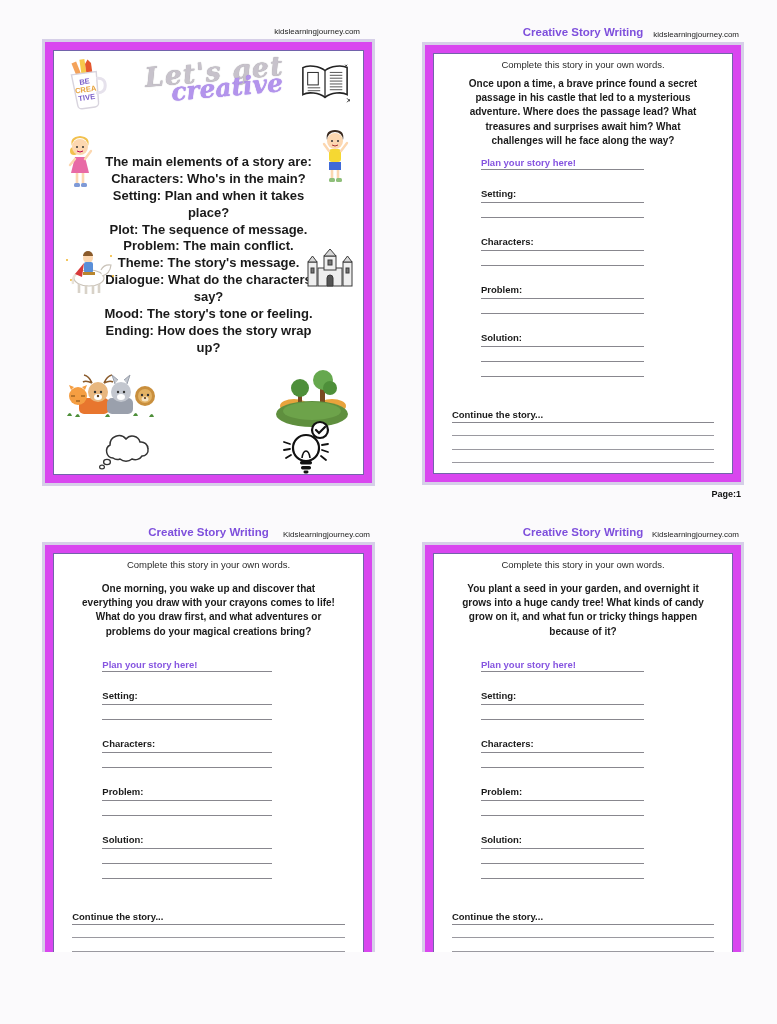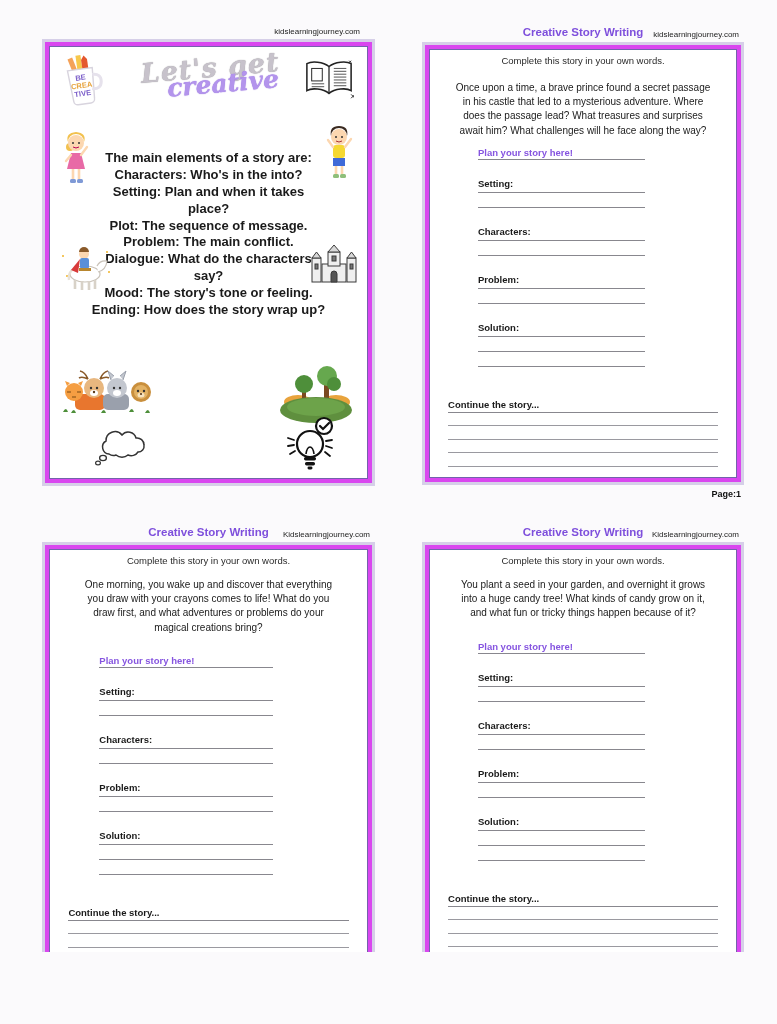"Complete this story in your" .frame { border: 4px solid #d946ef -> 8px solid #d946ef }
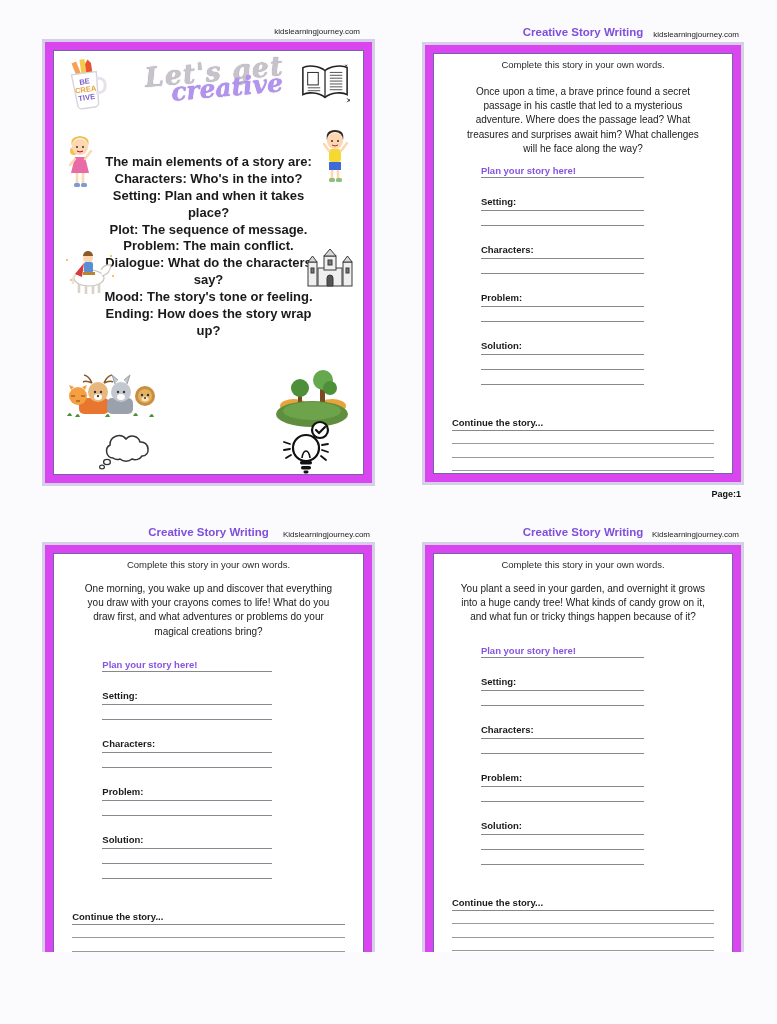"Once upon a time, a" .prompt { font-weight: normal -> bold; margin: 15px auto 0 -> 7px auto 0 }
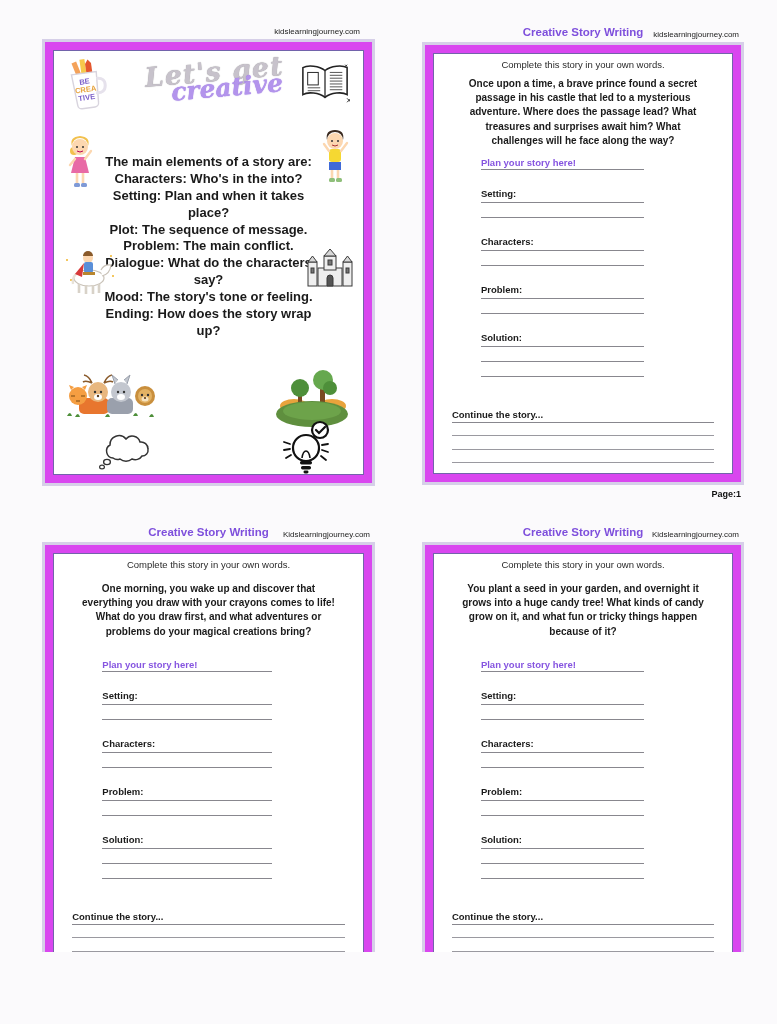"Characters: Who's in the into?" div { text: into -> main }
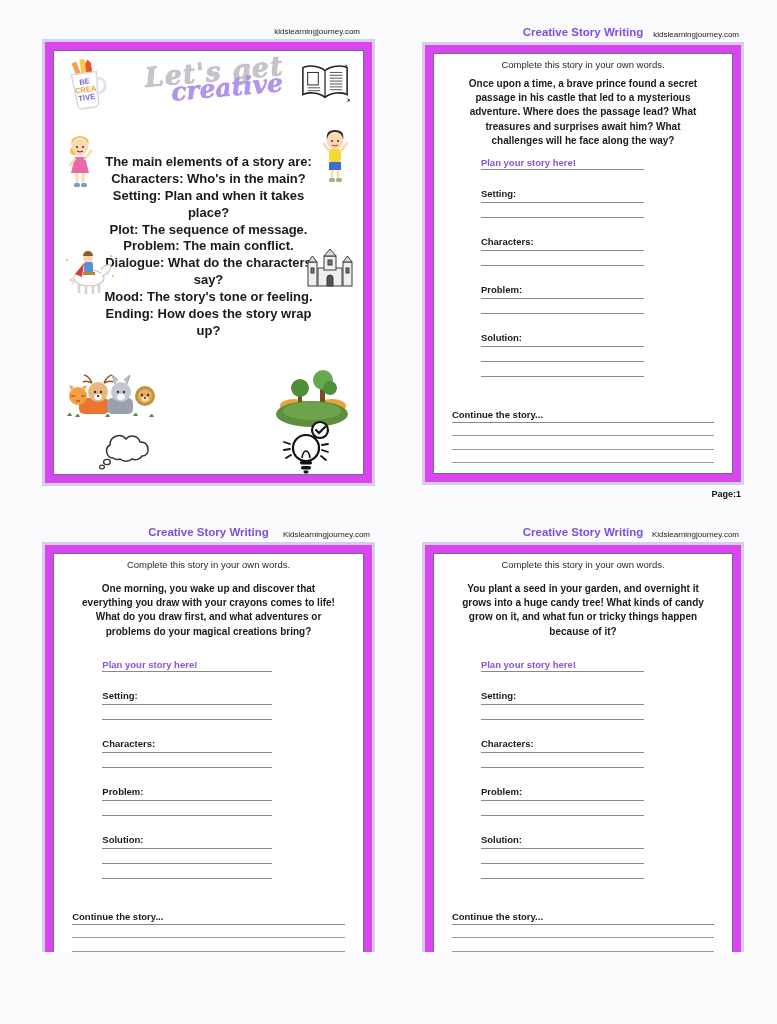"Theme: The story's message." div { html: none -> <div>Theme: The story's message.</div> }
